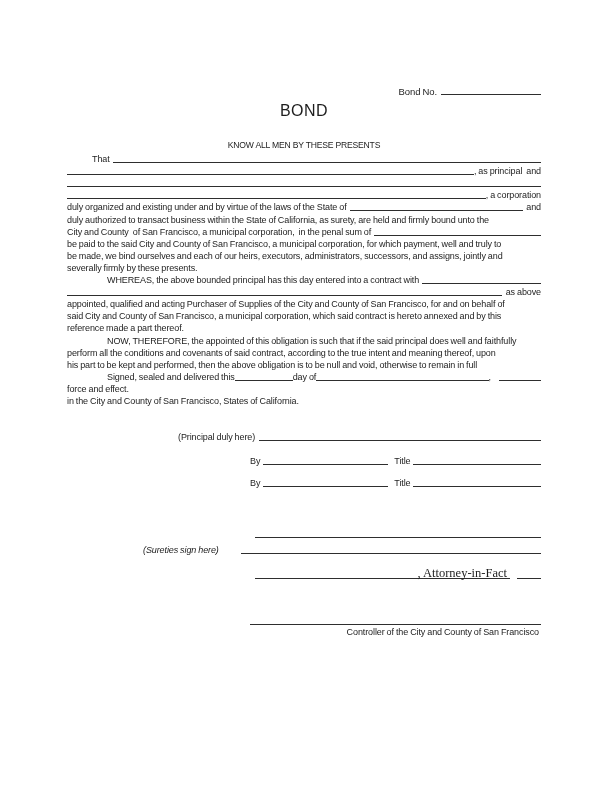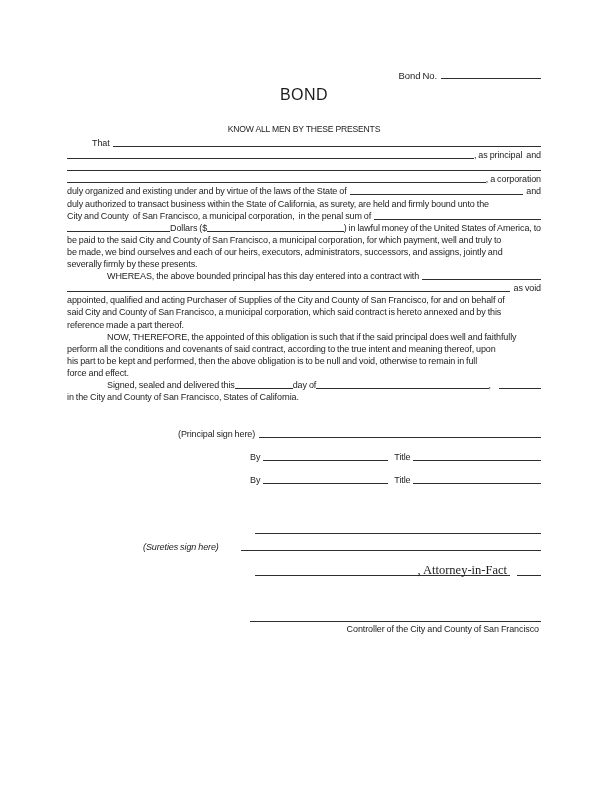"Bond No." .content { top: 0 -> 16px }
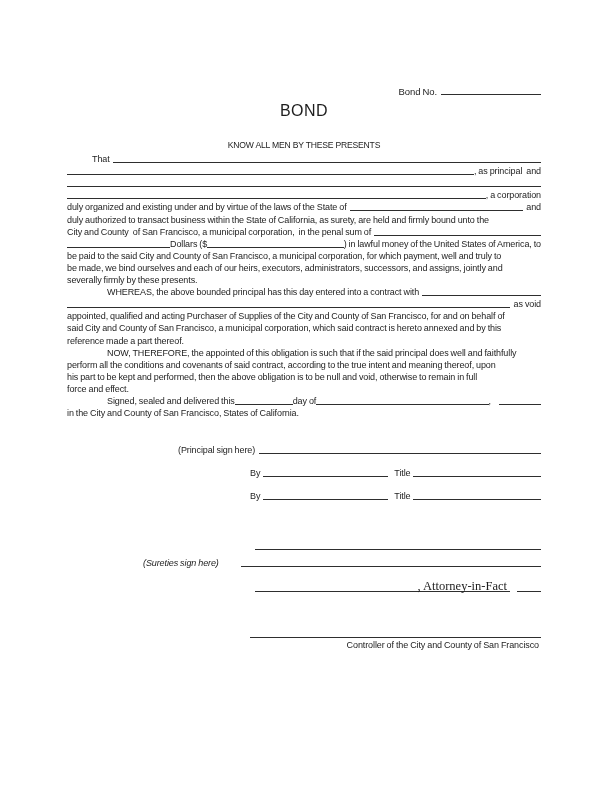"Dollars ($" div.row { html: <div> <span></span> <span>Dollars ($</span> <span></span> <span>) in lawful money of the United States of America, to</span> </div> -> none }
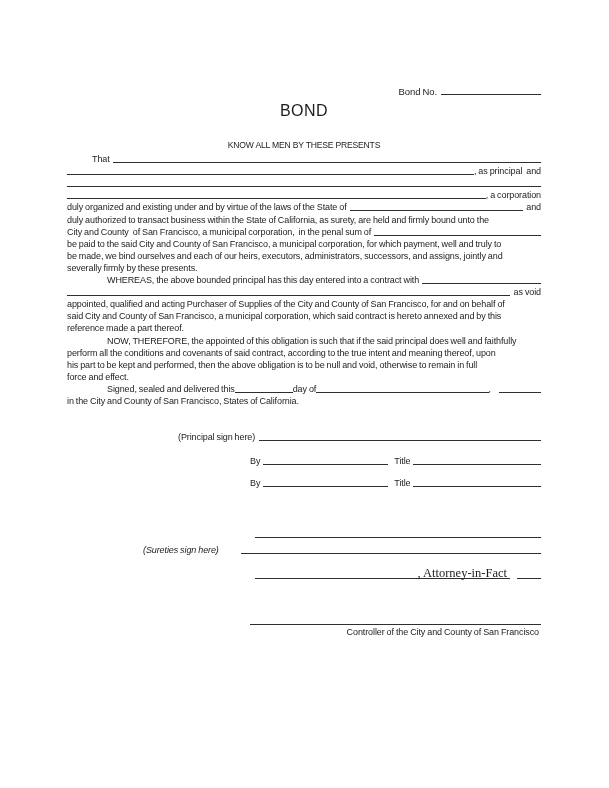"as void" span.t { text: void -> above }
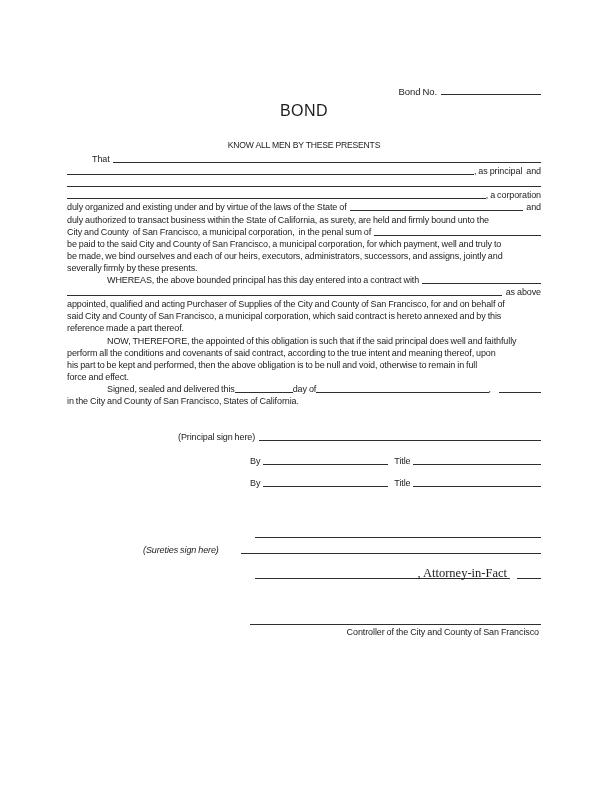"force and effect." div.row { order: before "Signed, sealed and delivered this" -> after "Signed, sealed and delivered this" }
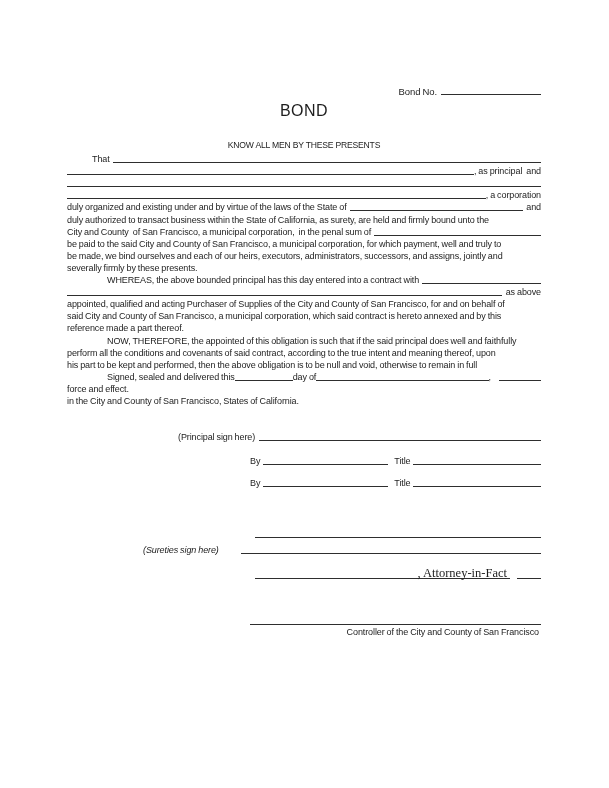"(Principal sign here)" span.t { text: sign -> duly }
